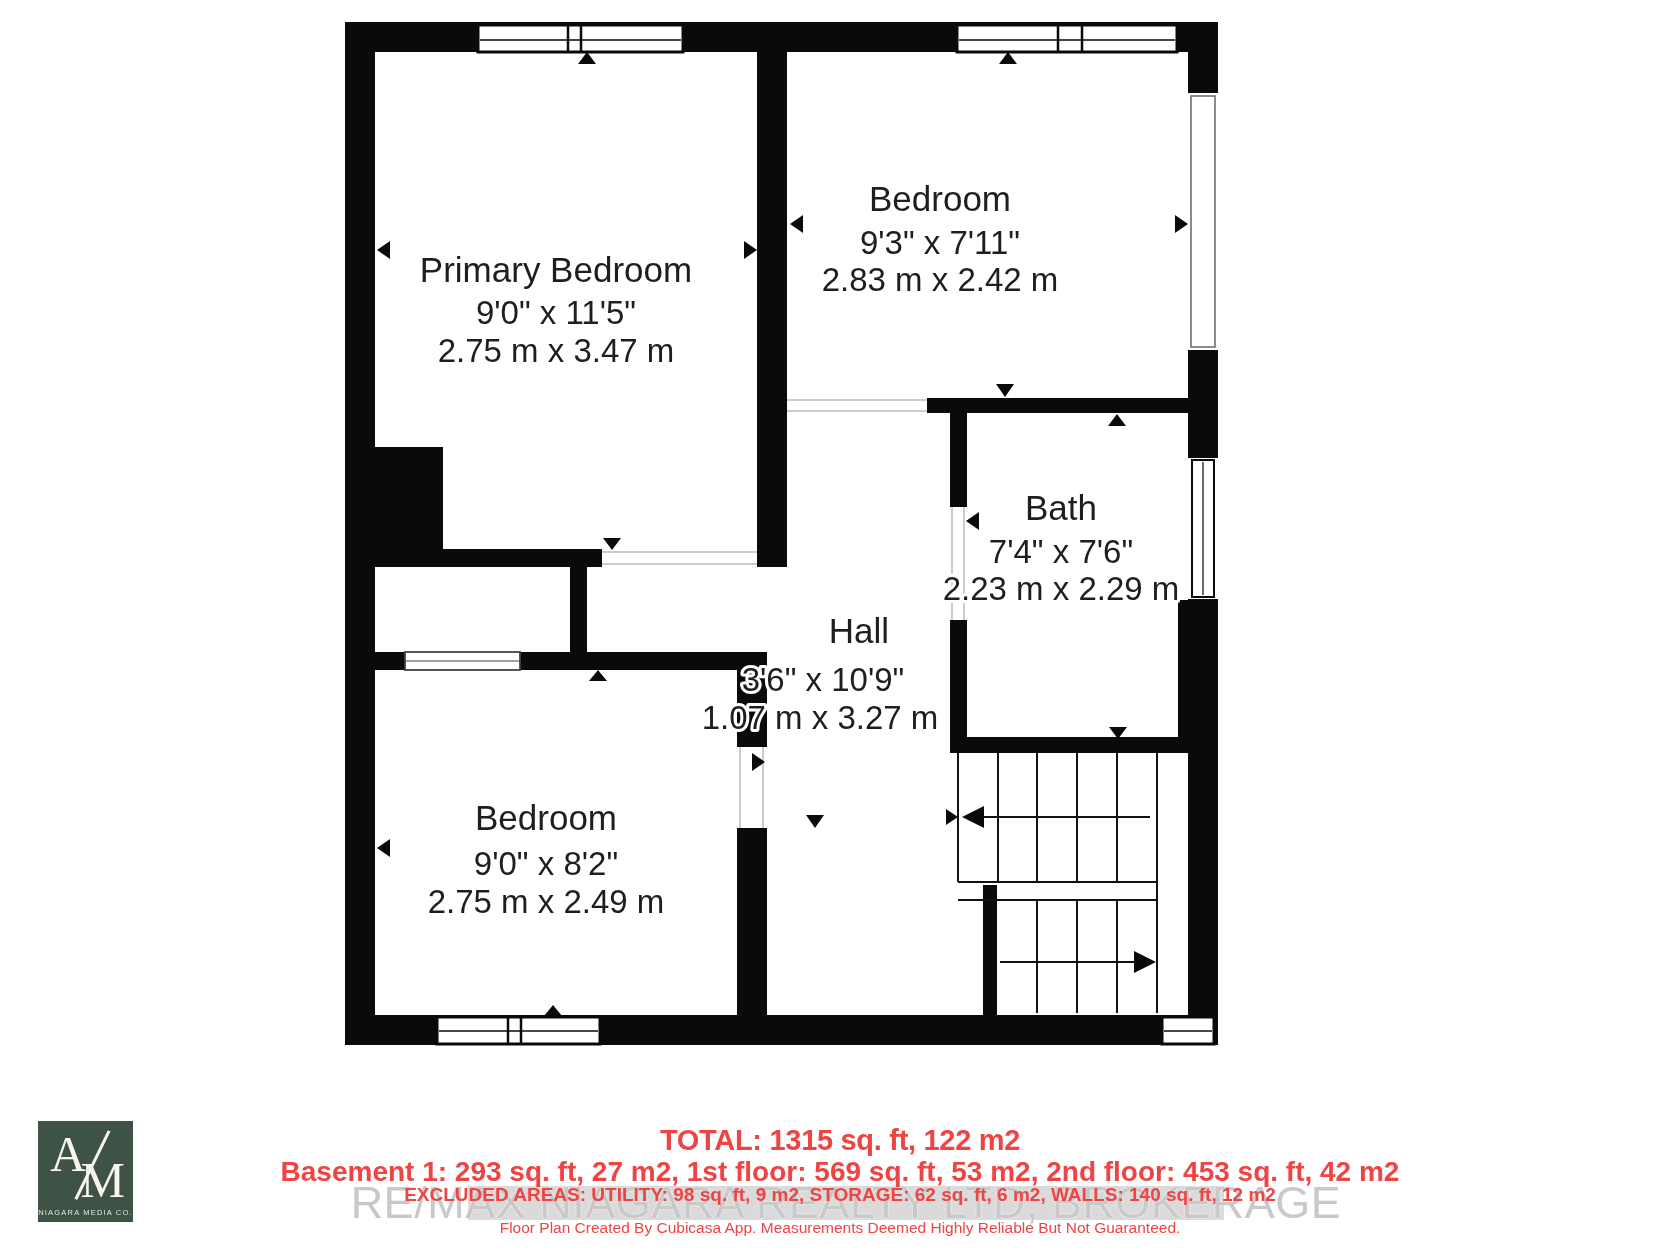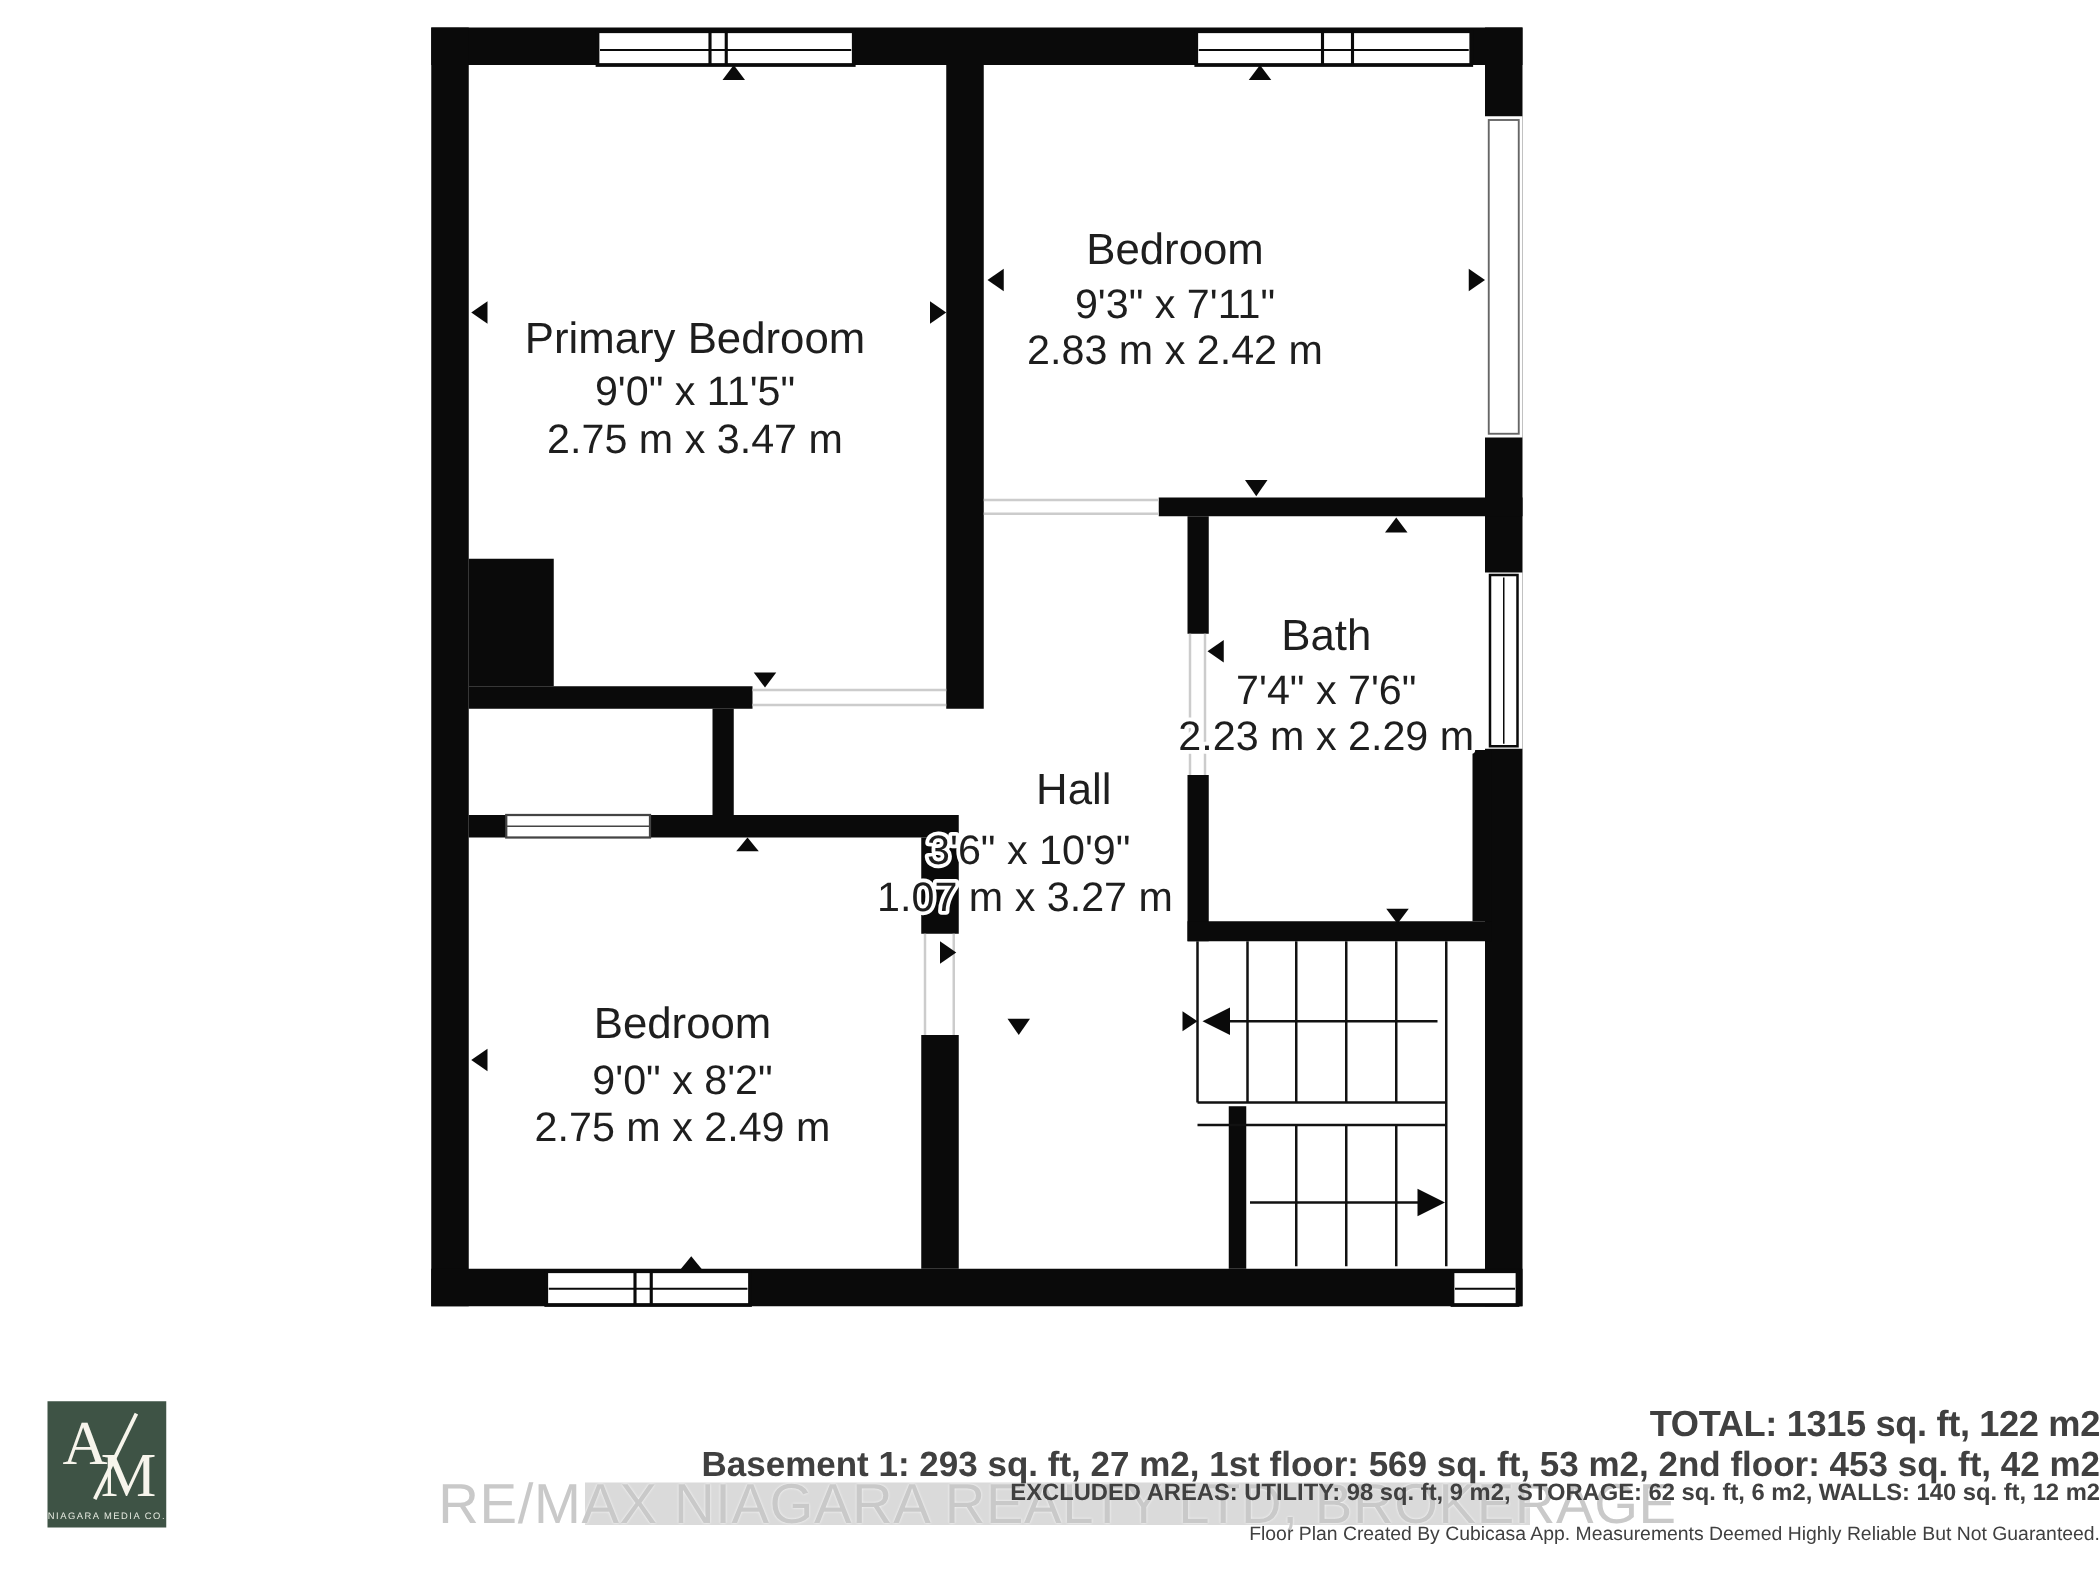"TOTAL: 1315 sq. ft, 122" .footer-line { color: #404040 -> #ef4444; text-align: right -> center }
